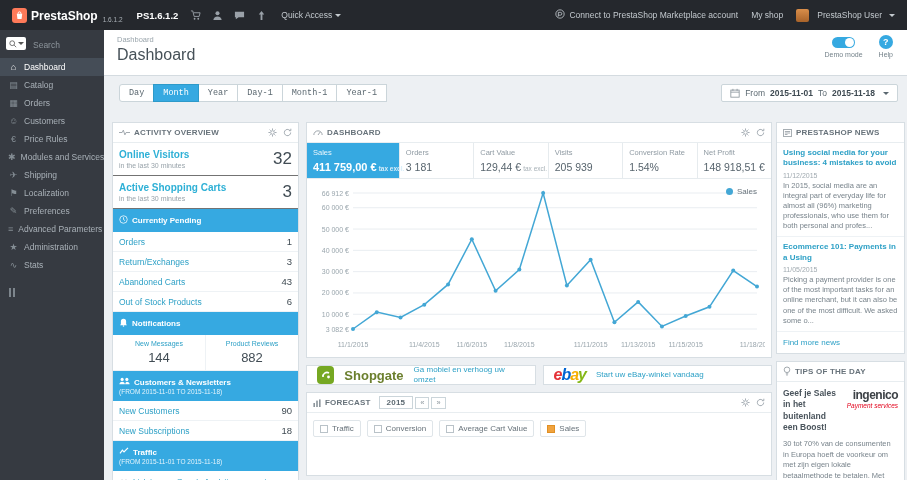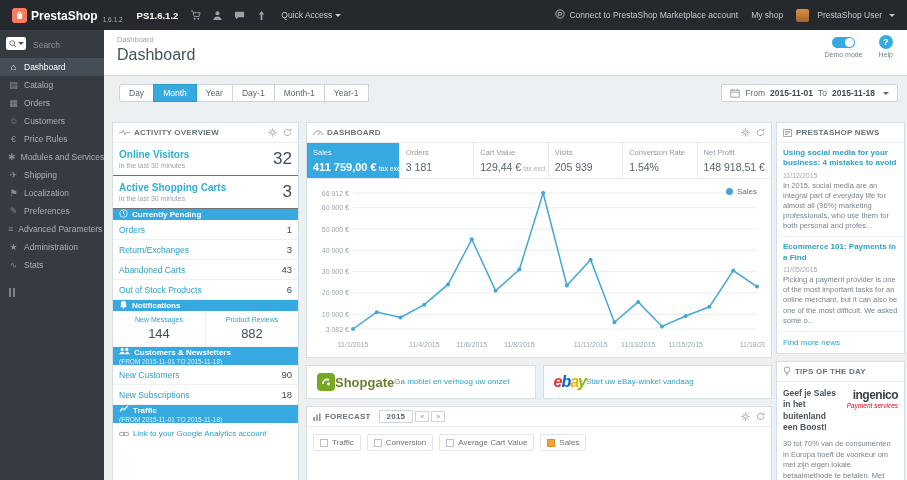"Day" button { font-family: Liberation Sans, sans-serif -> Liberation Mono, monospace }
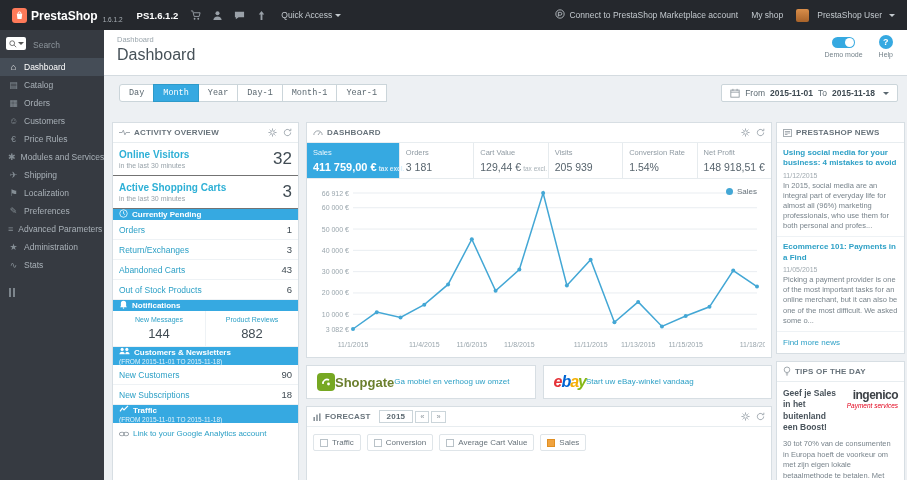"Currently Pending" .bluebar { padding: 0 6px -> 6px 6px }
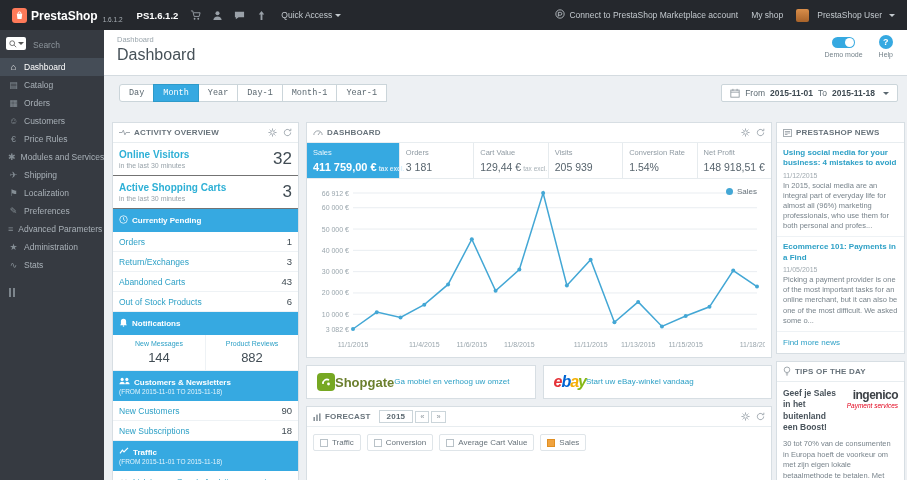"Ecommerce 101: Payments in a" a.news-title { text: Find -> Using }
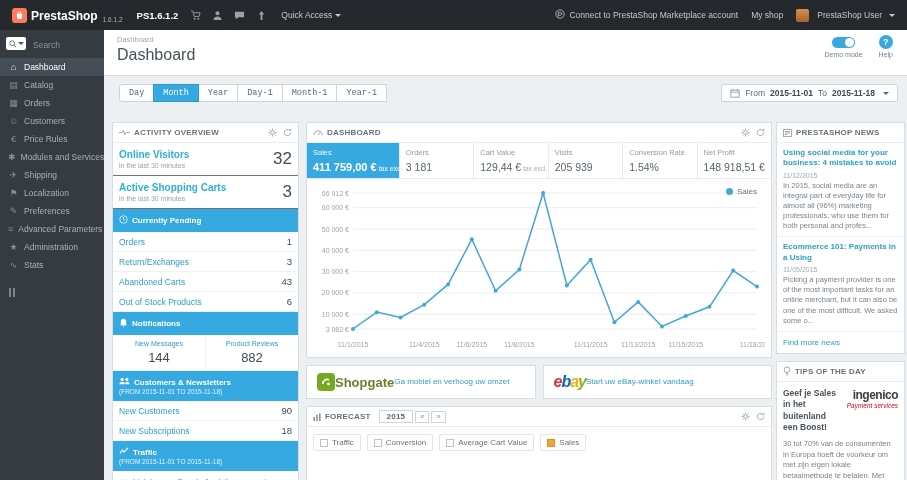"Shopgate" .promo { gap: none -> 10px; height: 34px -> 20px }
